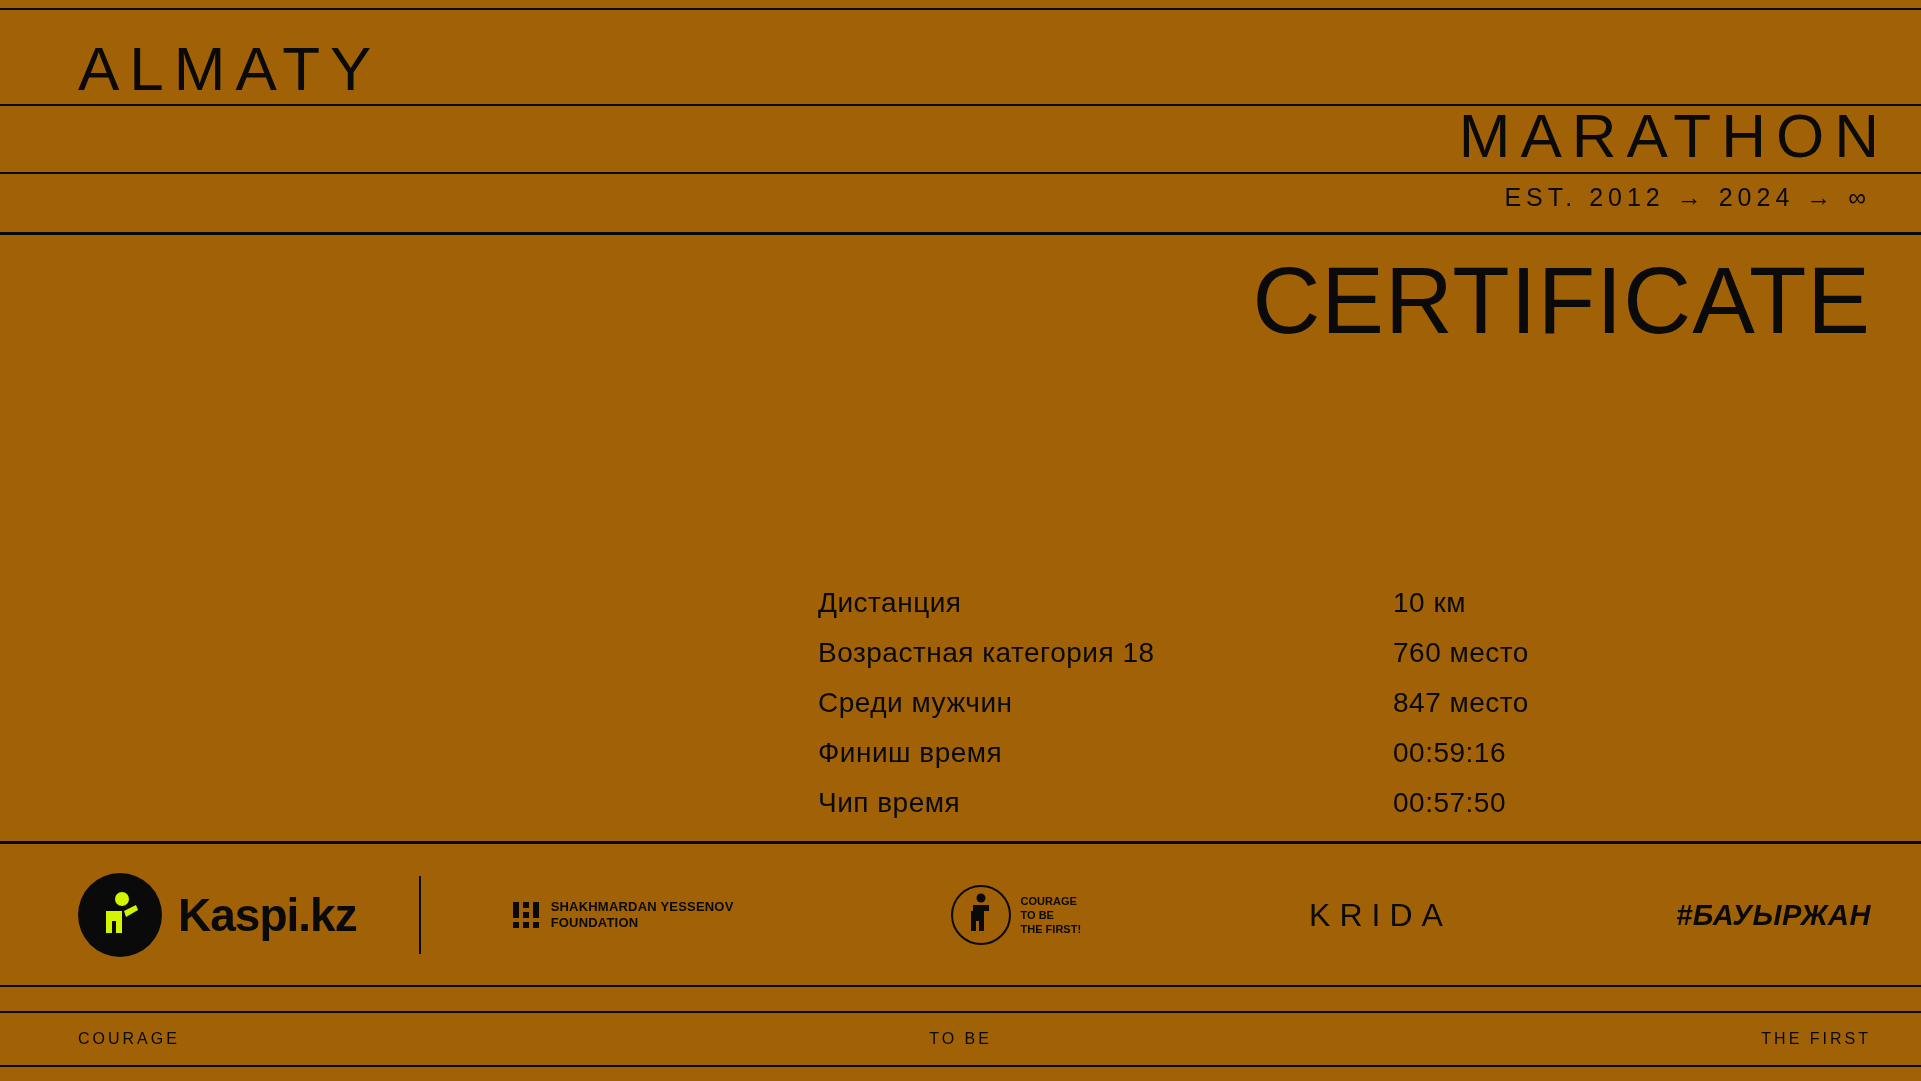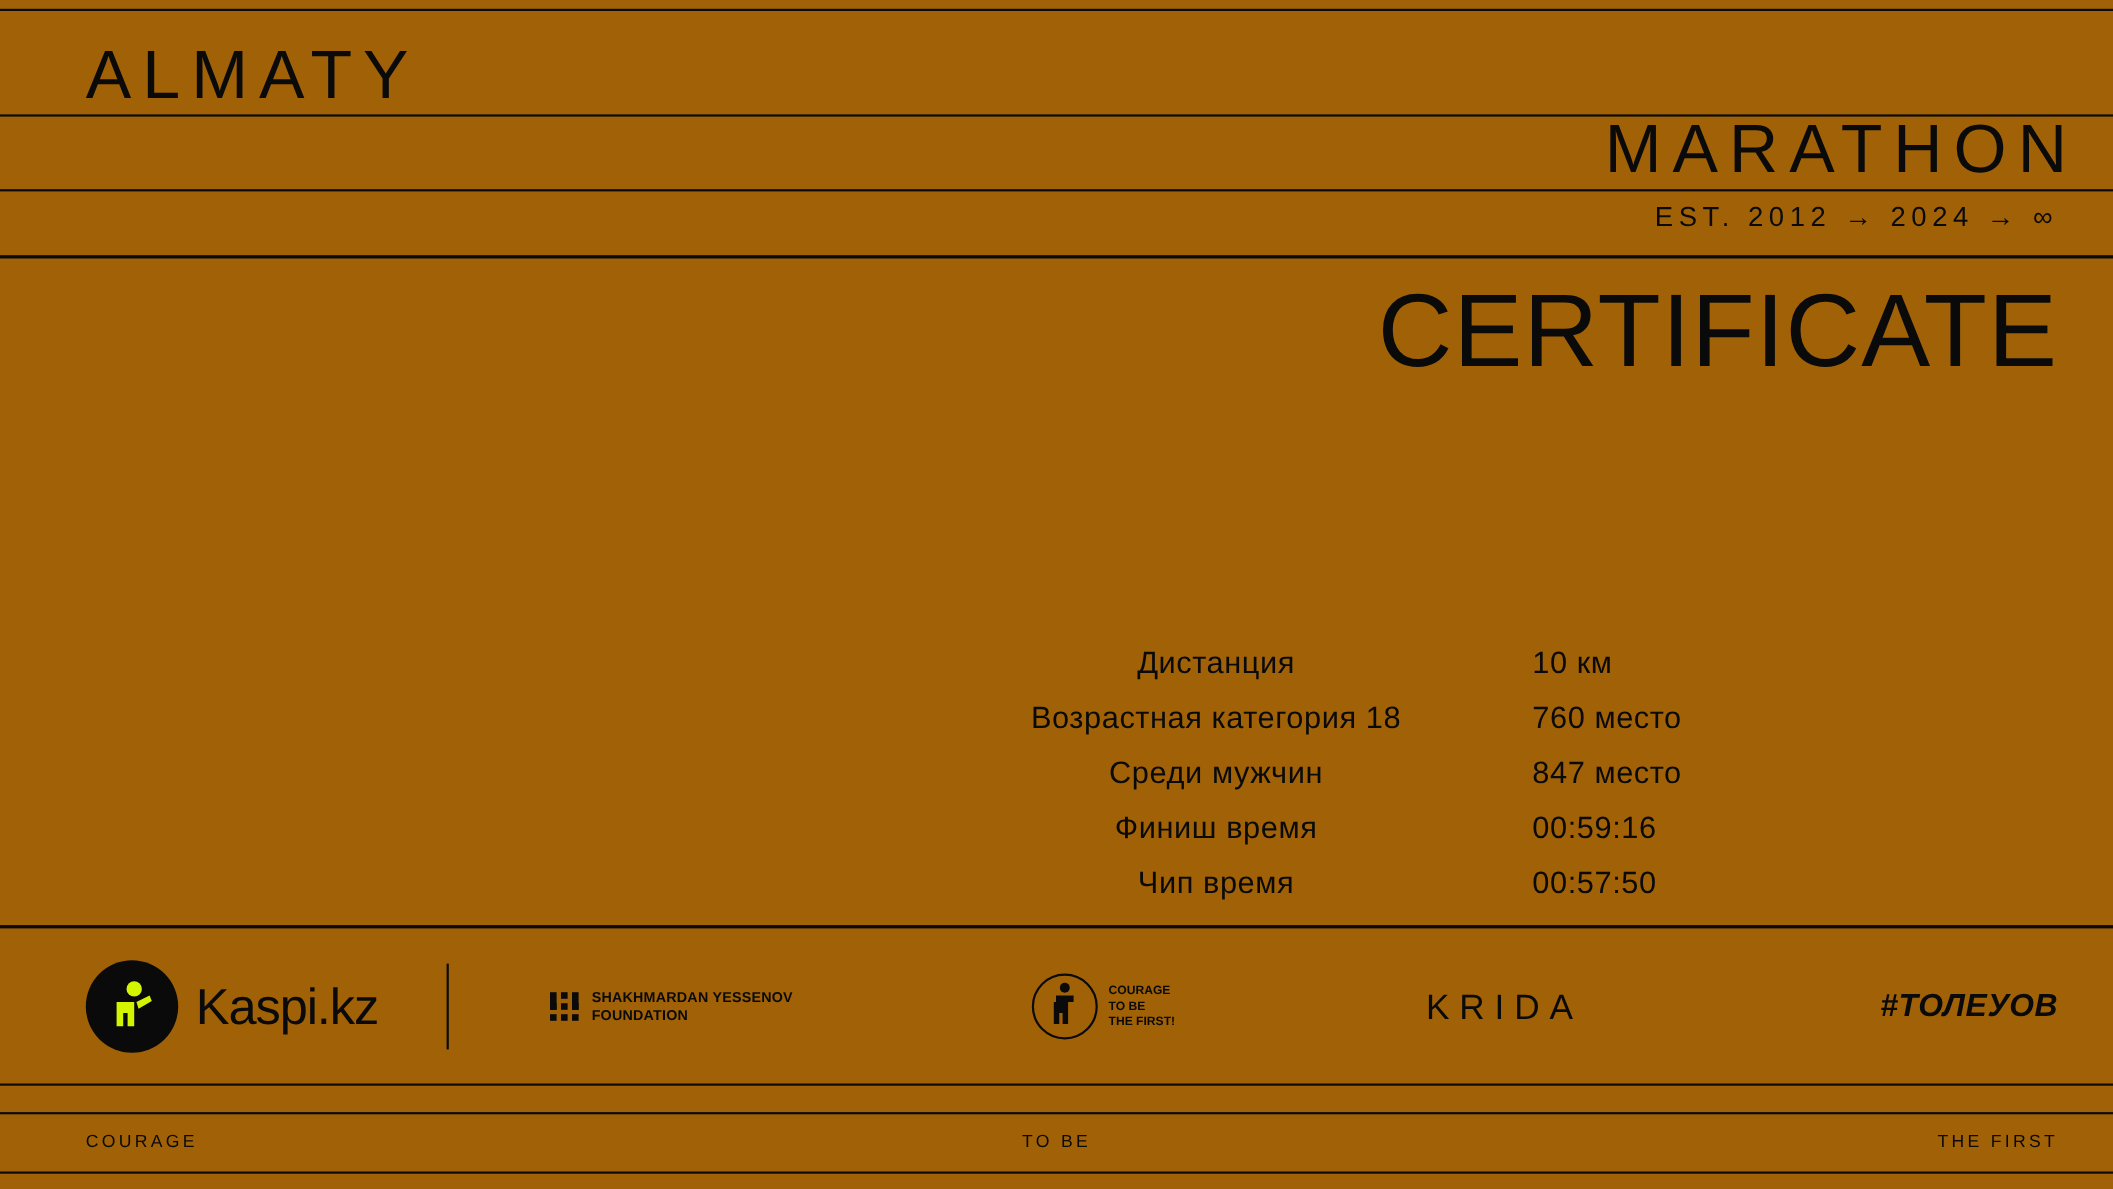"Дистанция" .result-label { text-align: center -> none }
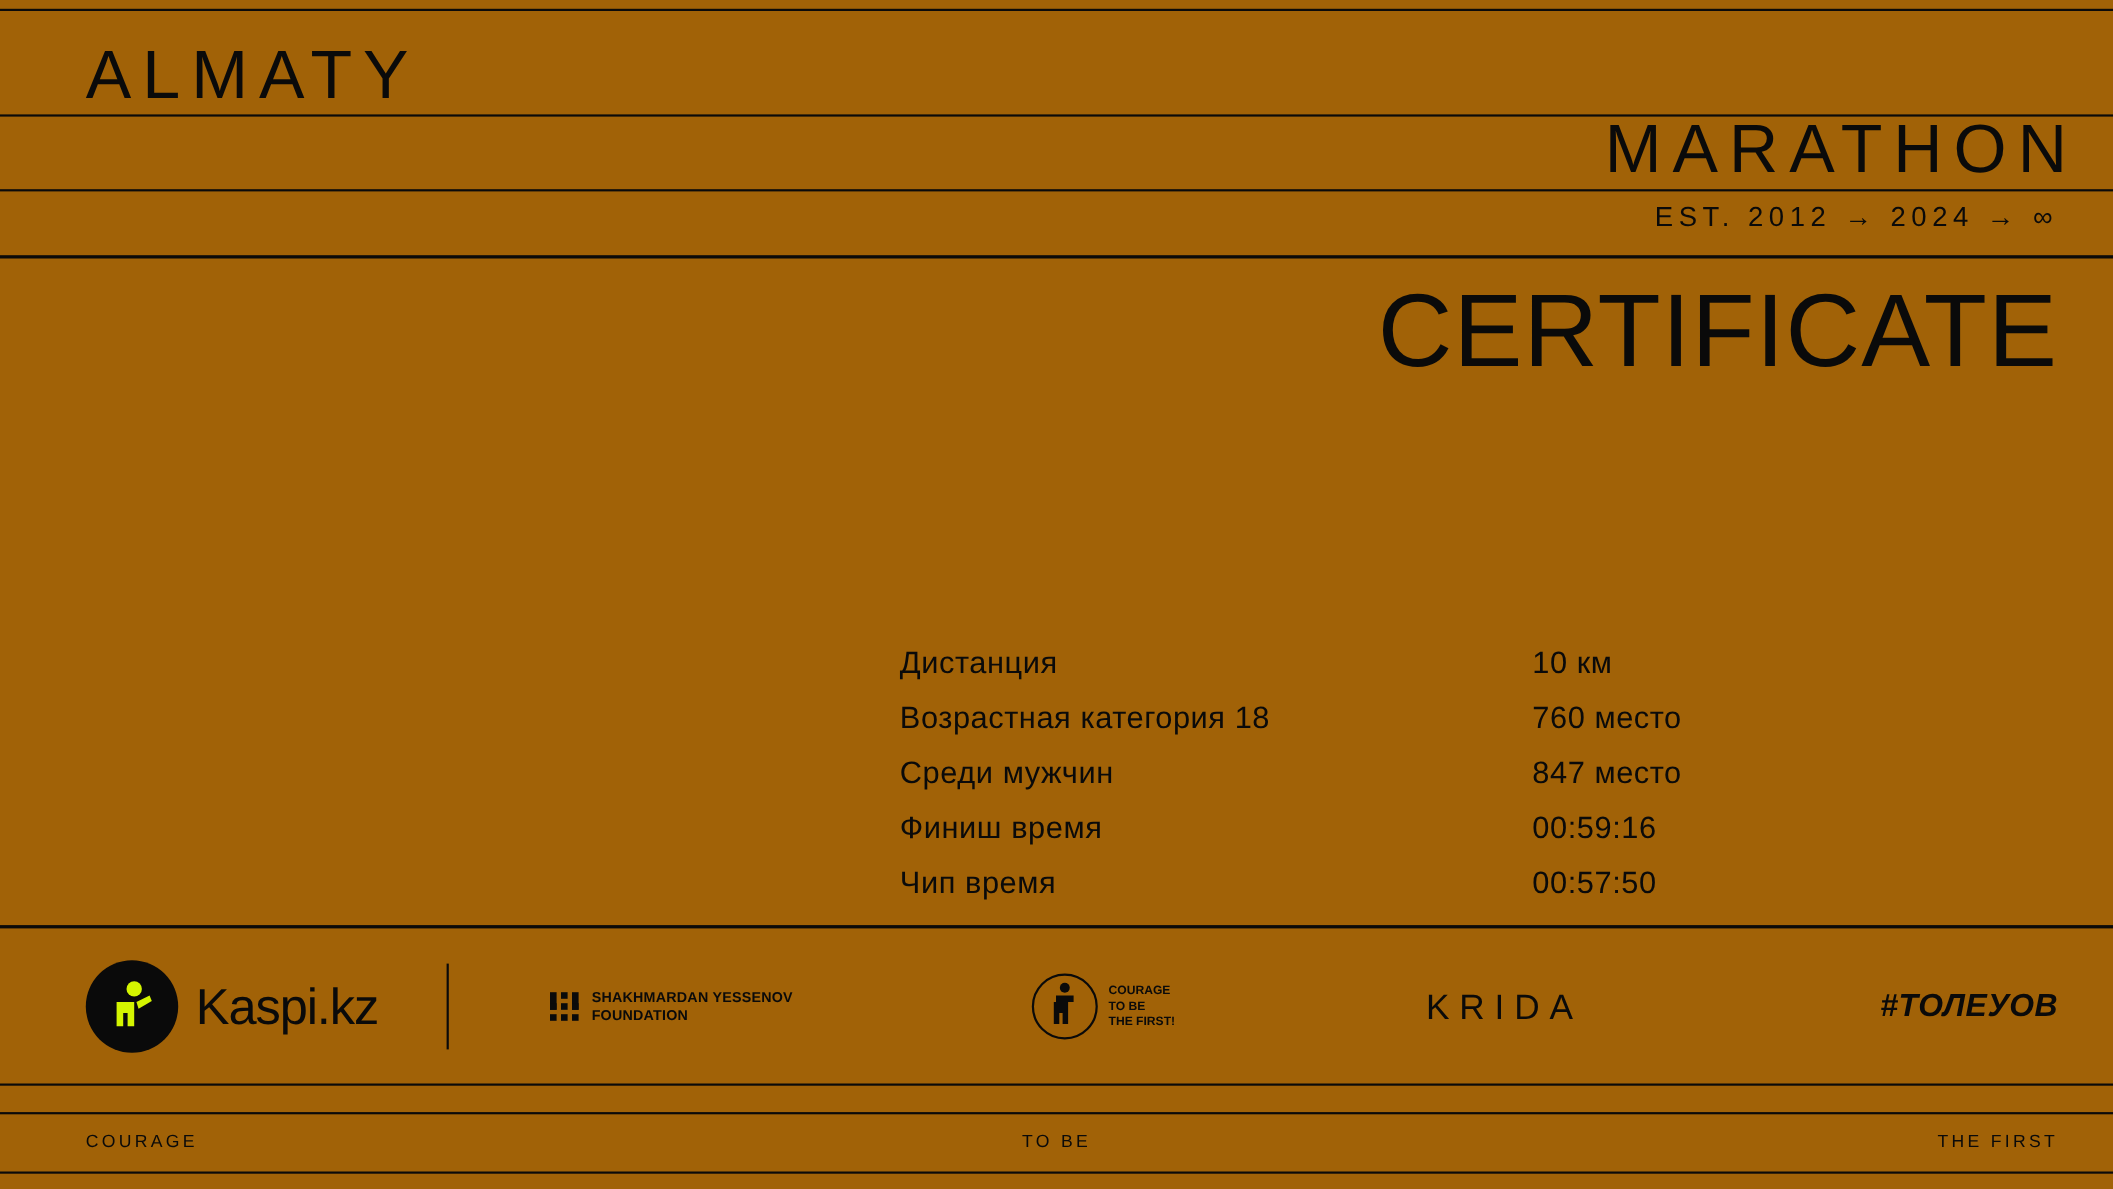"Kaspi.kz" .kaspi-text { font-weight: normal -> bold }
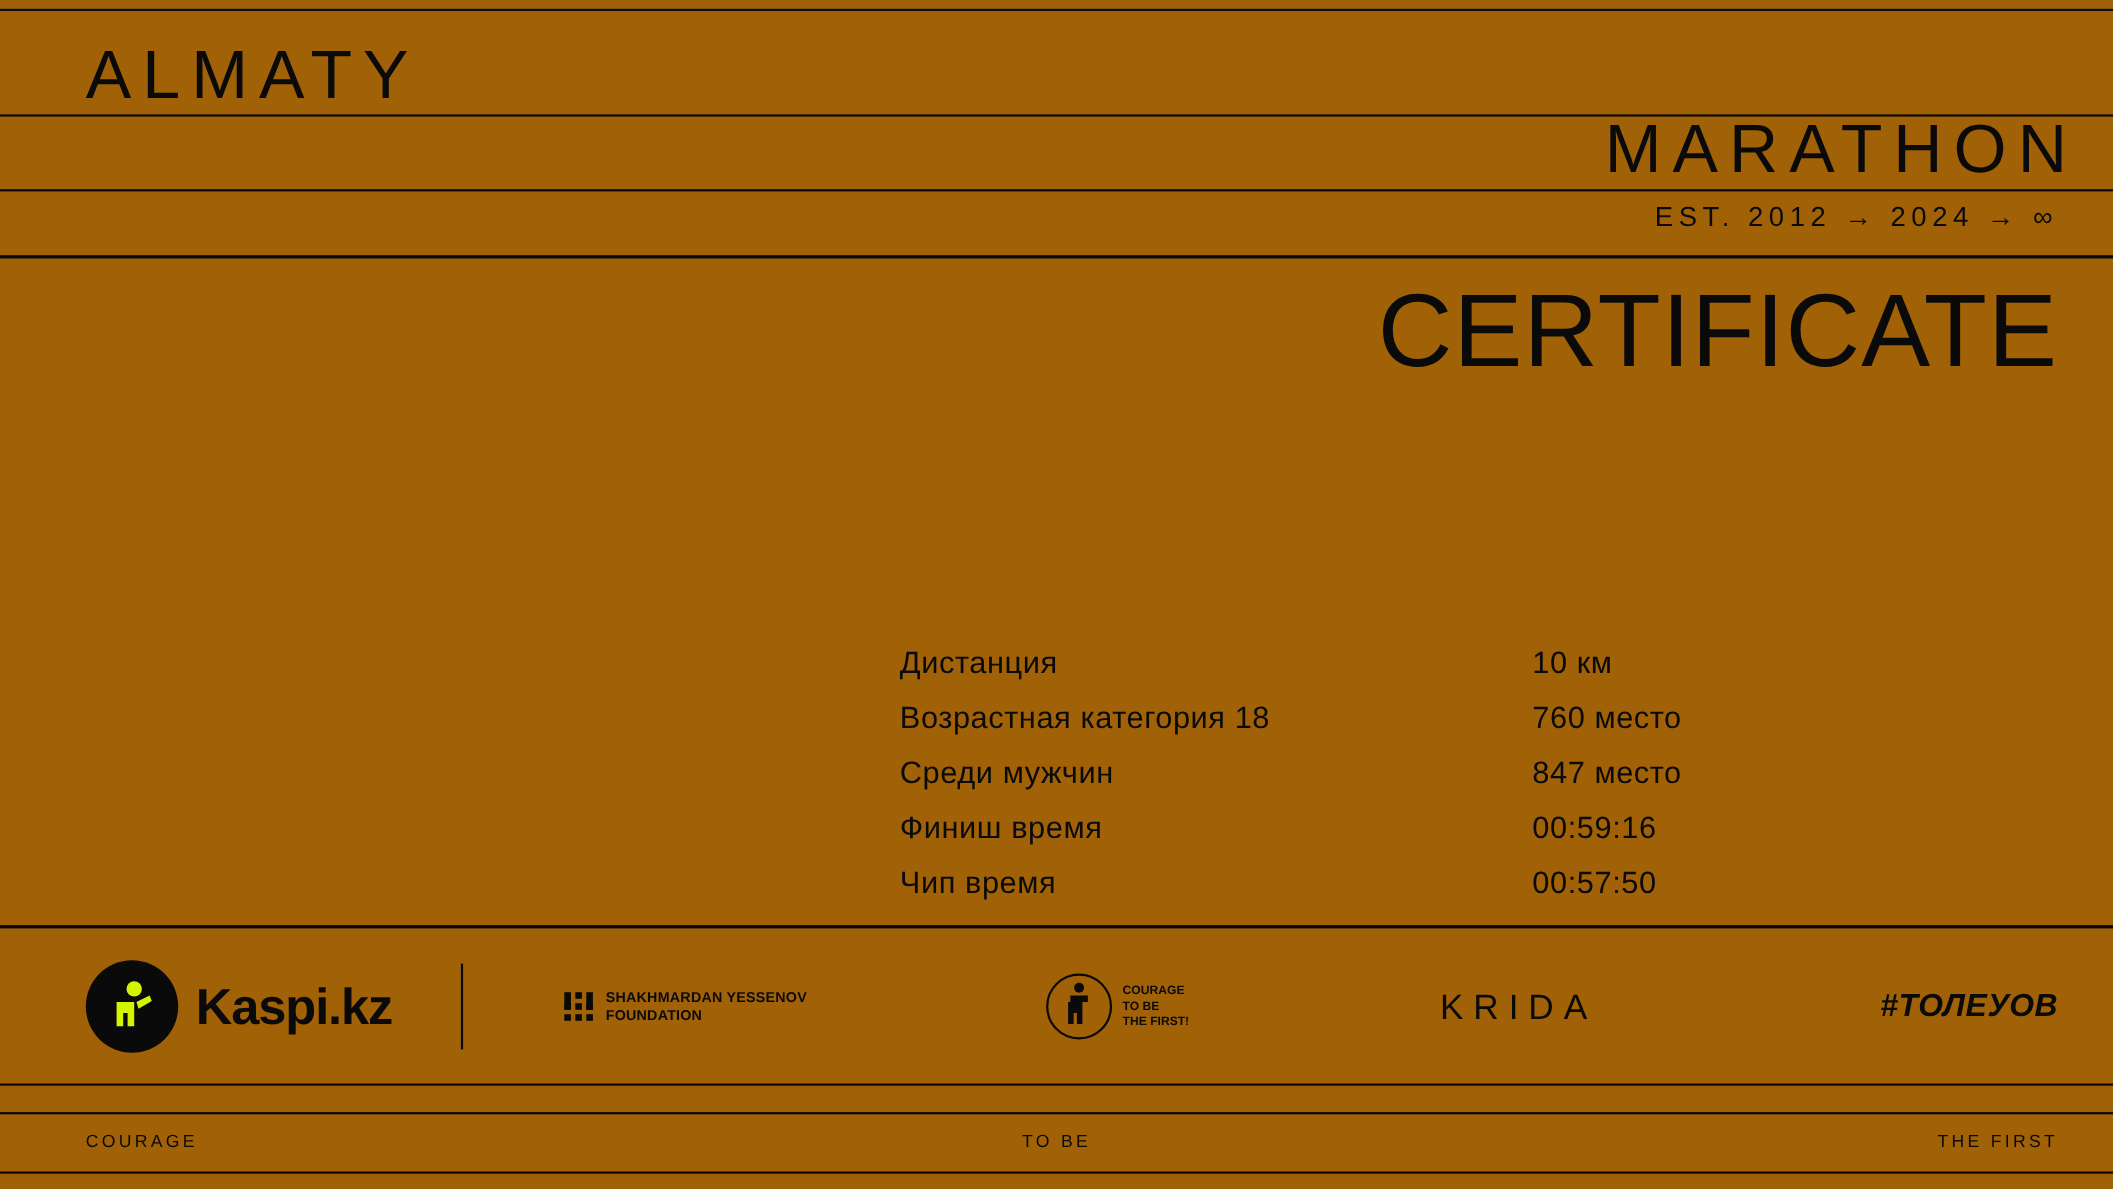"#ТОЛЕУОВ" div.sponsor { text: ТОЛЕУОВ -> БАУЫРЖАН }
